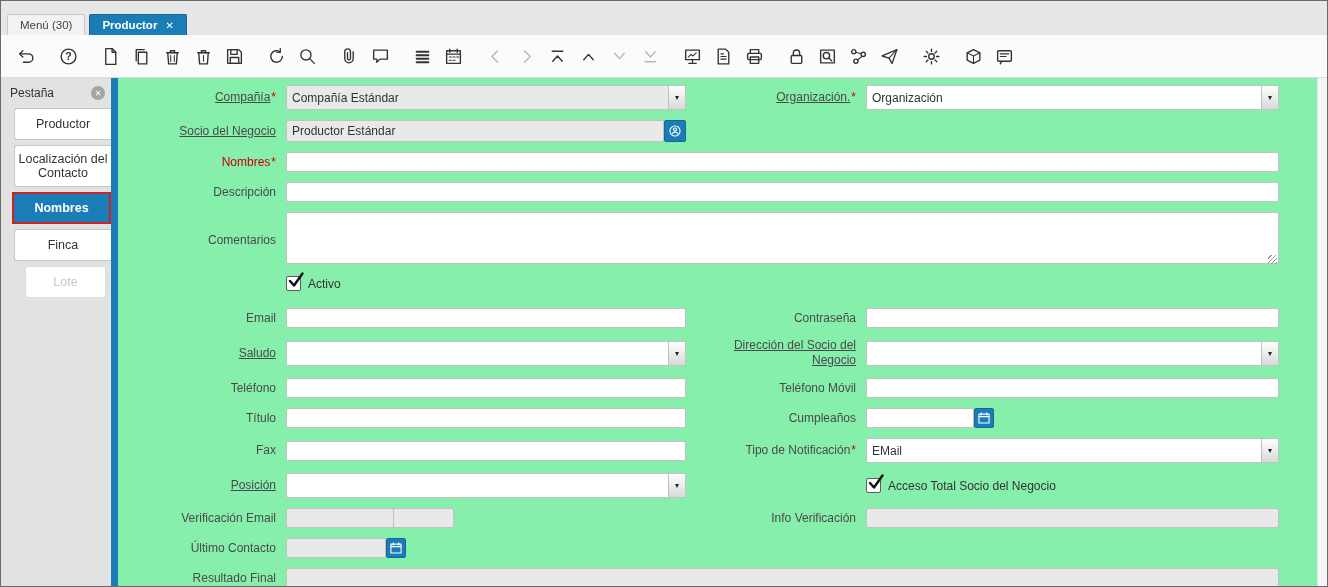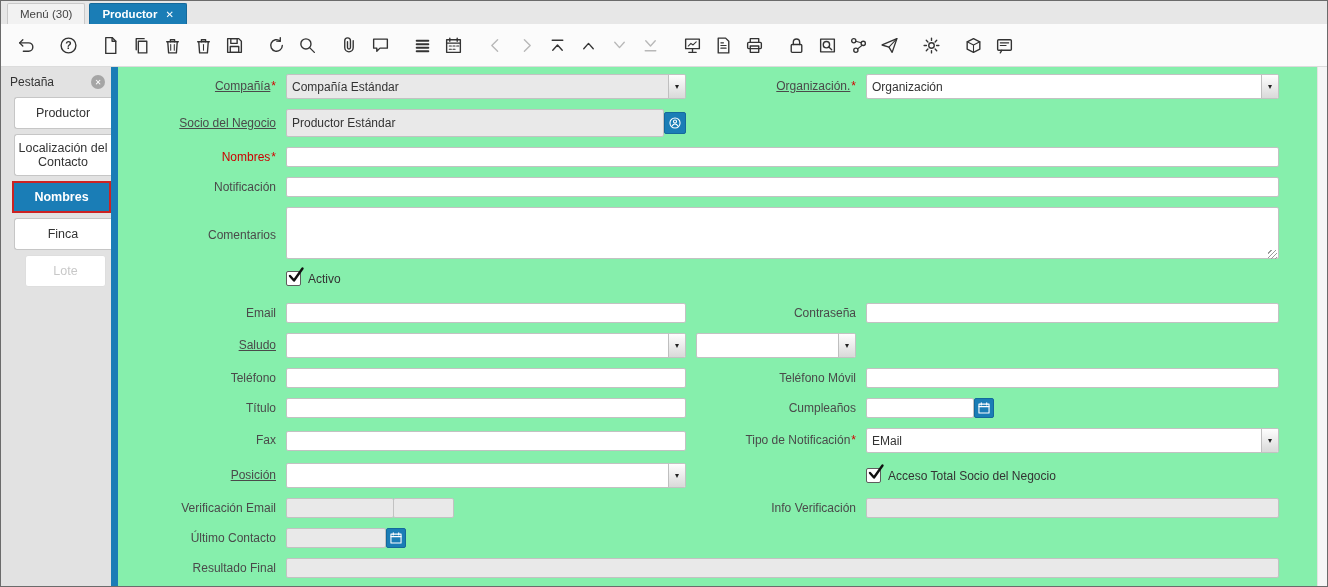"Menú (30)" .tabbar { height: 23px -> 34px }
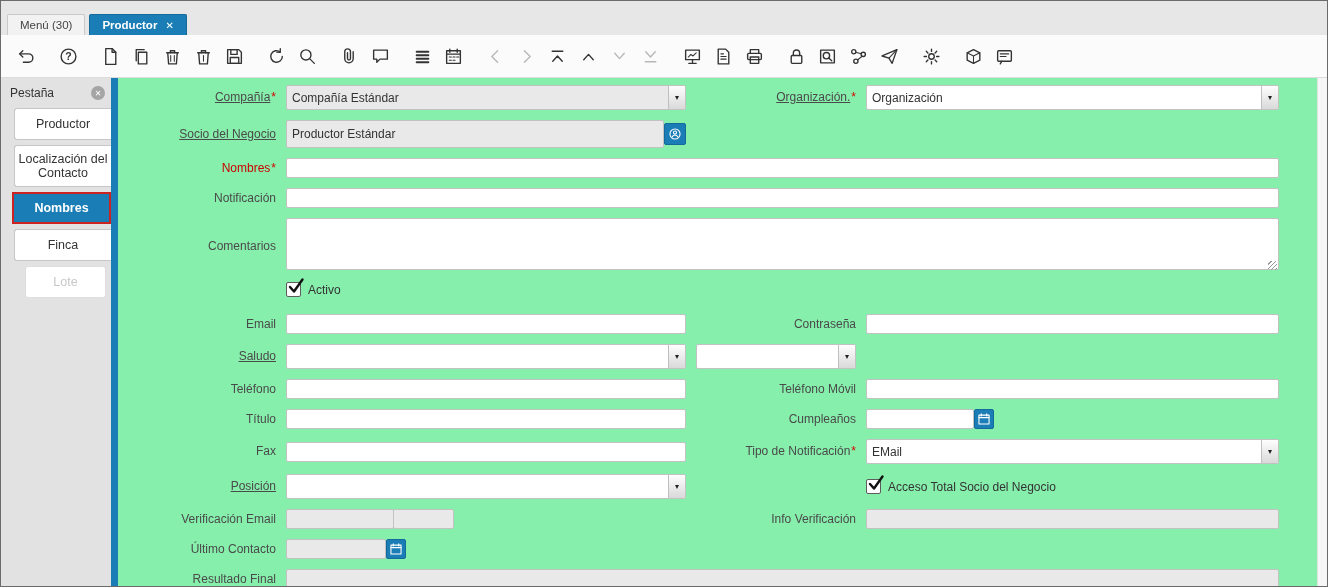"Productor Estándar" input.inp { height: 28px -> 22px }
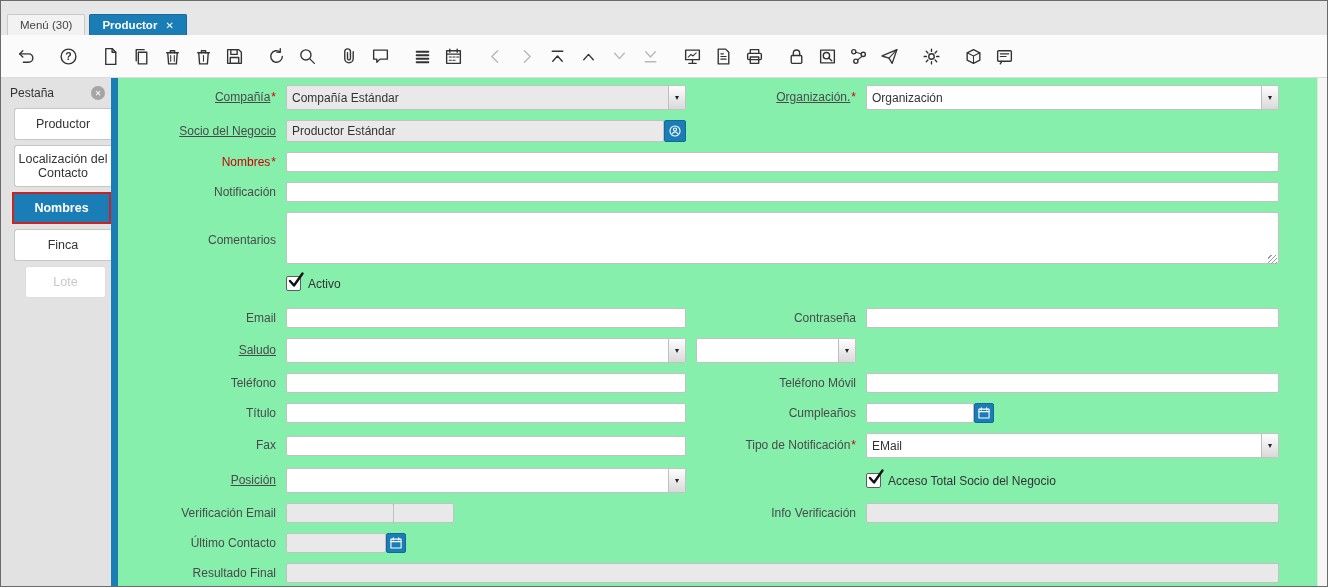"Notificación" span.t { text: Notificación -> Descripción }
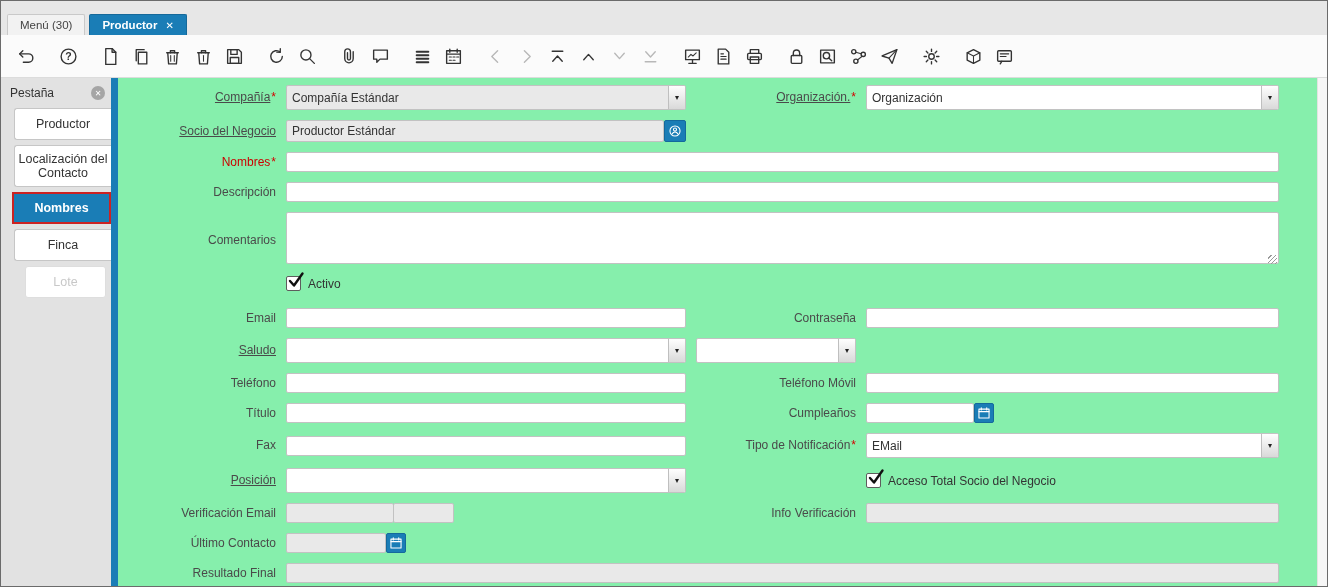"Dirección del Socio del Negocio" div.lbl { html: none -> <div><span>Dirección del Socio del Negocio</span></div> }
